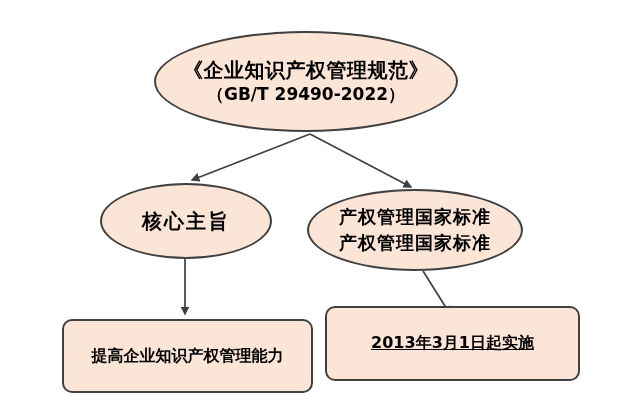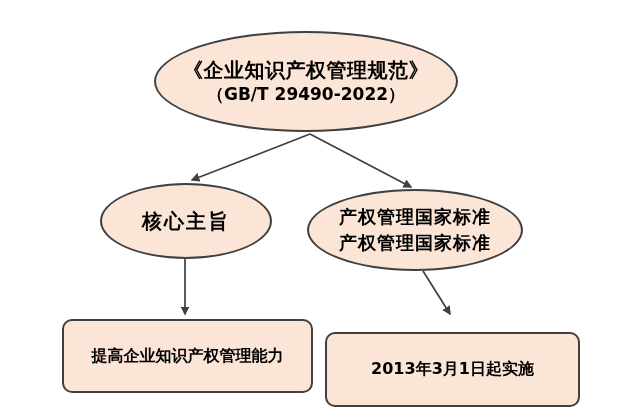"2013年3月1日起实施" .implementation-box { text-decoration: none -> underline; top: 332px -> 306px }
